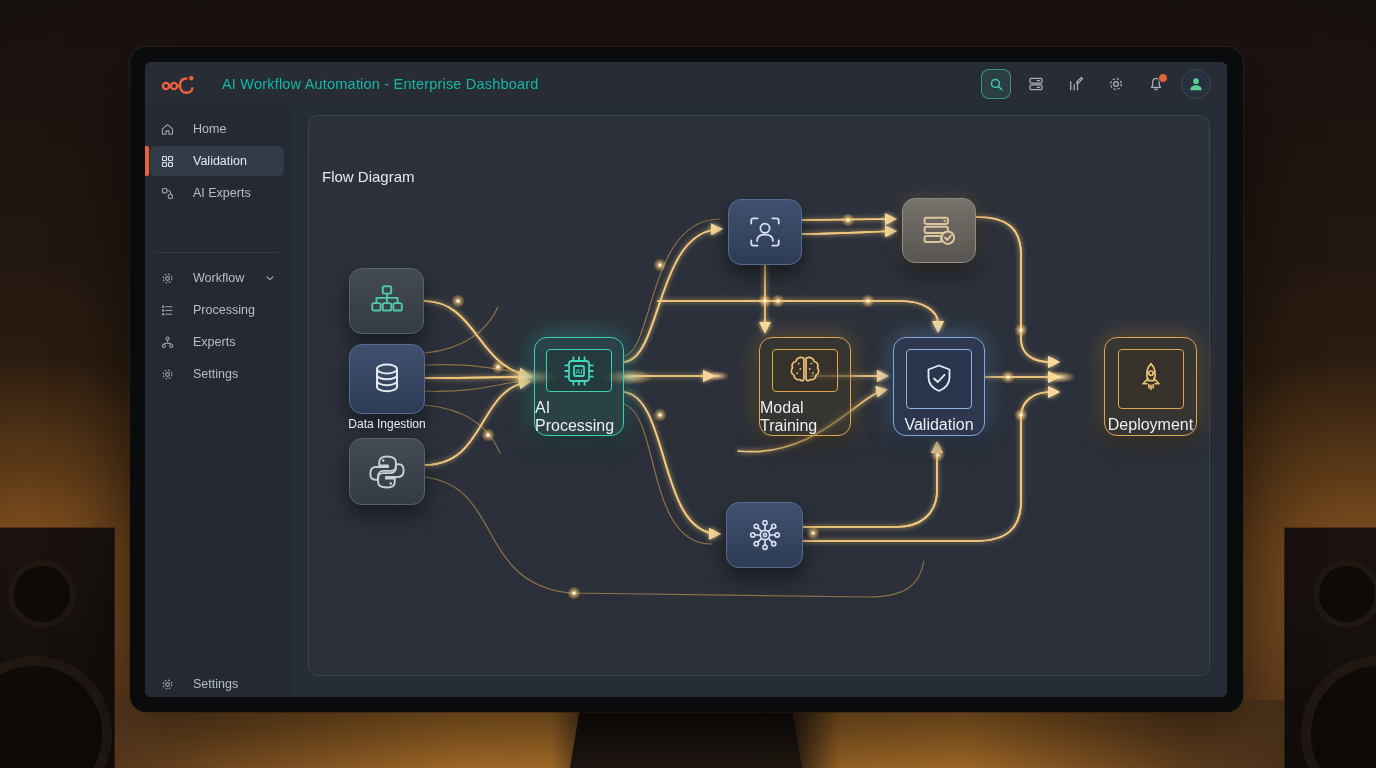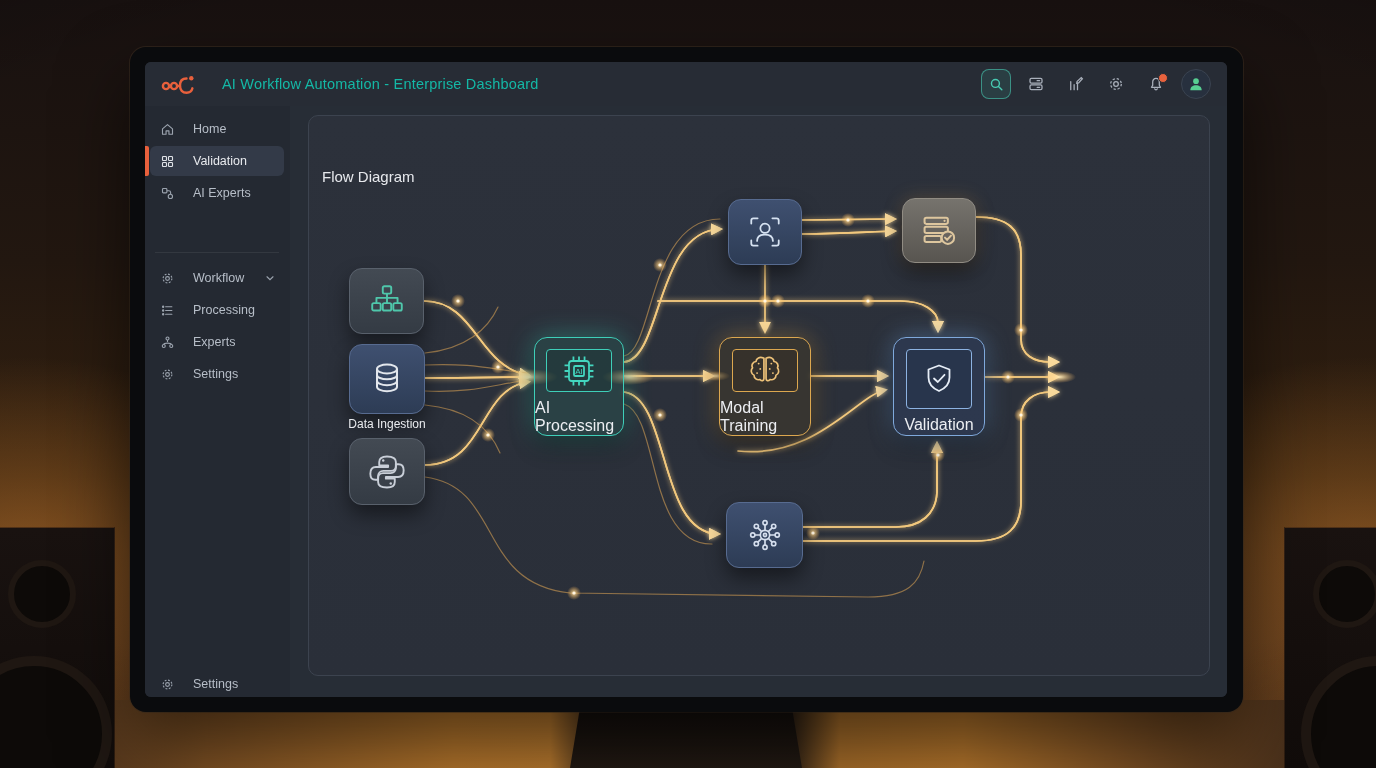"Modal Training" .node.gold { margin-left: none -> 40px }
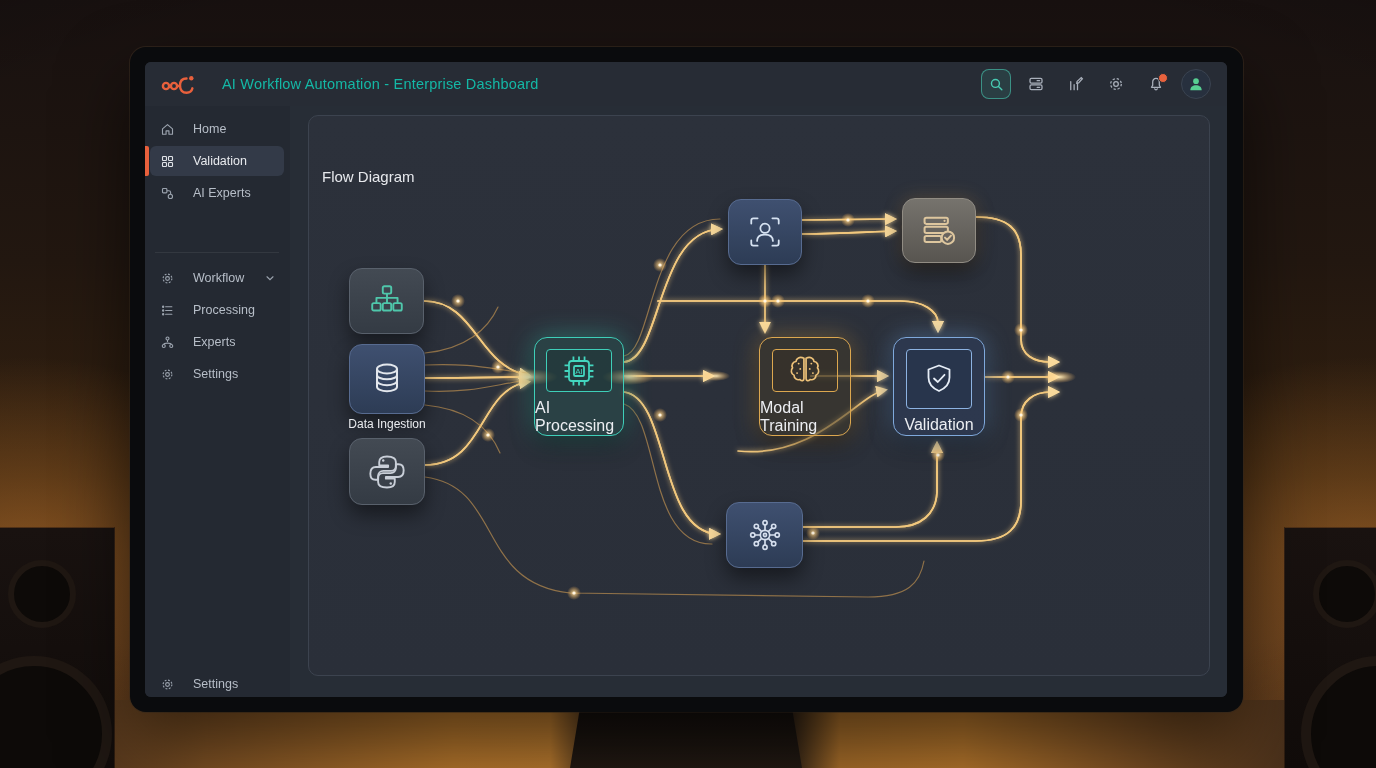"Deployment" div.node { html: none -> <div> <div> <svg> <path></path> <circle></circle> <path></path> <path></path> </svg> </div> <div>Deployment</div> </div> }
